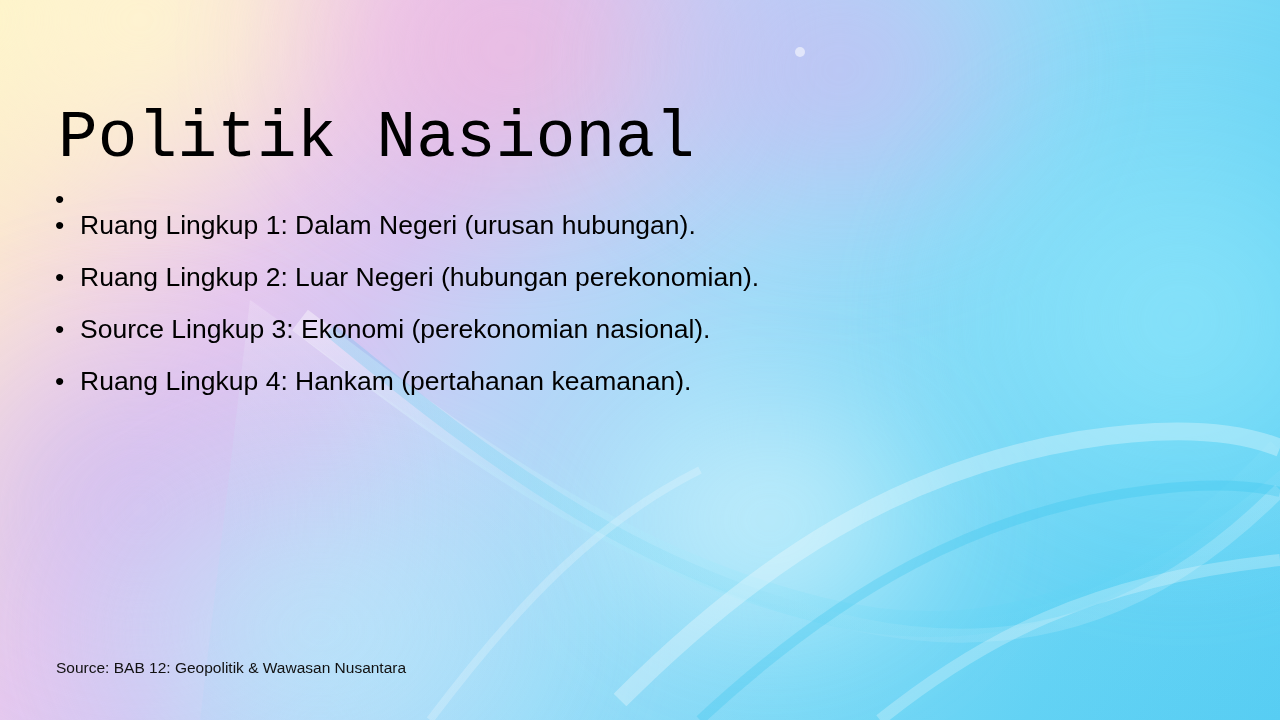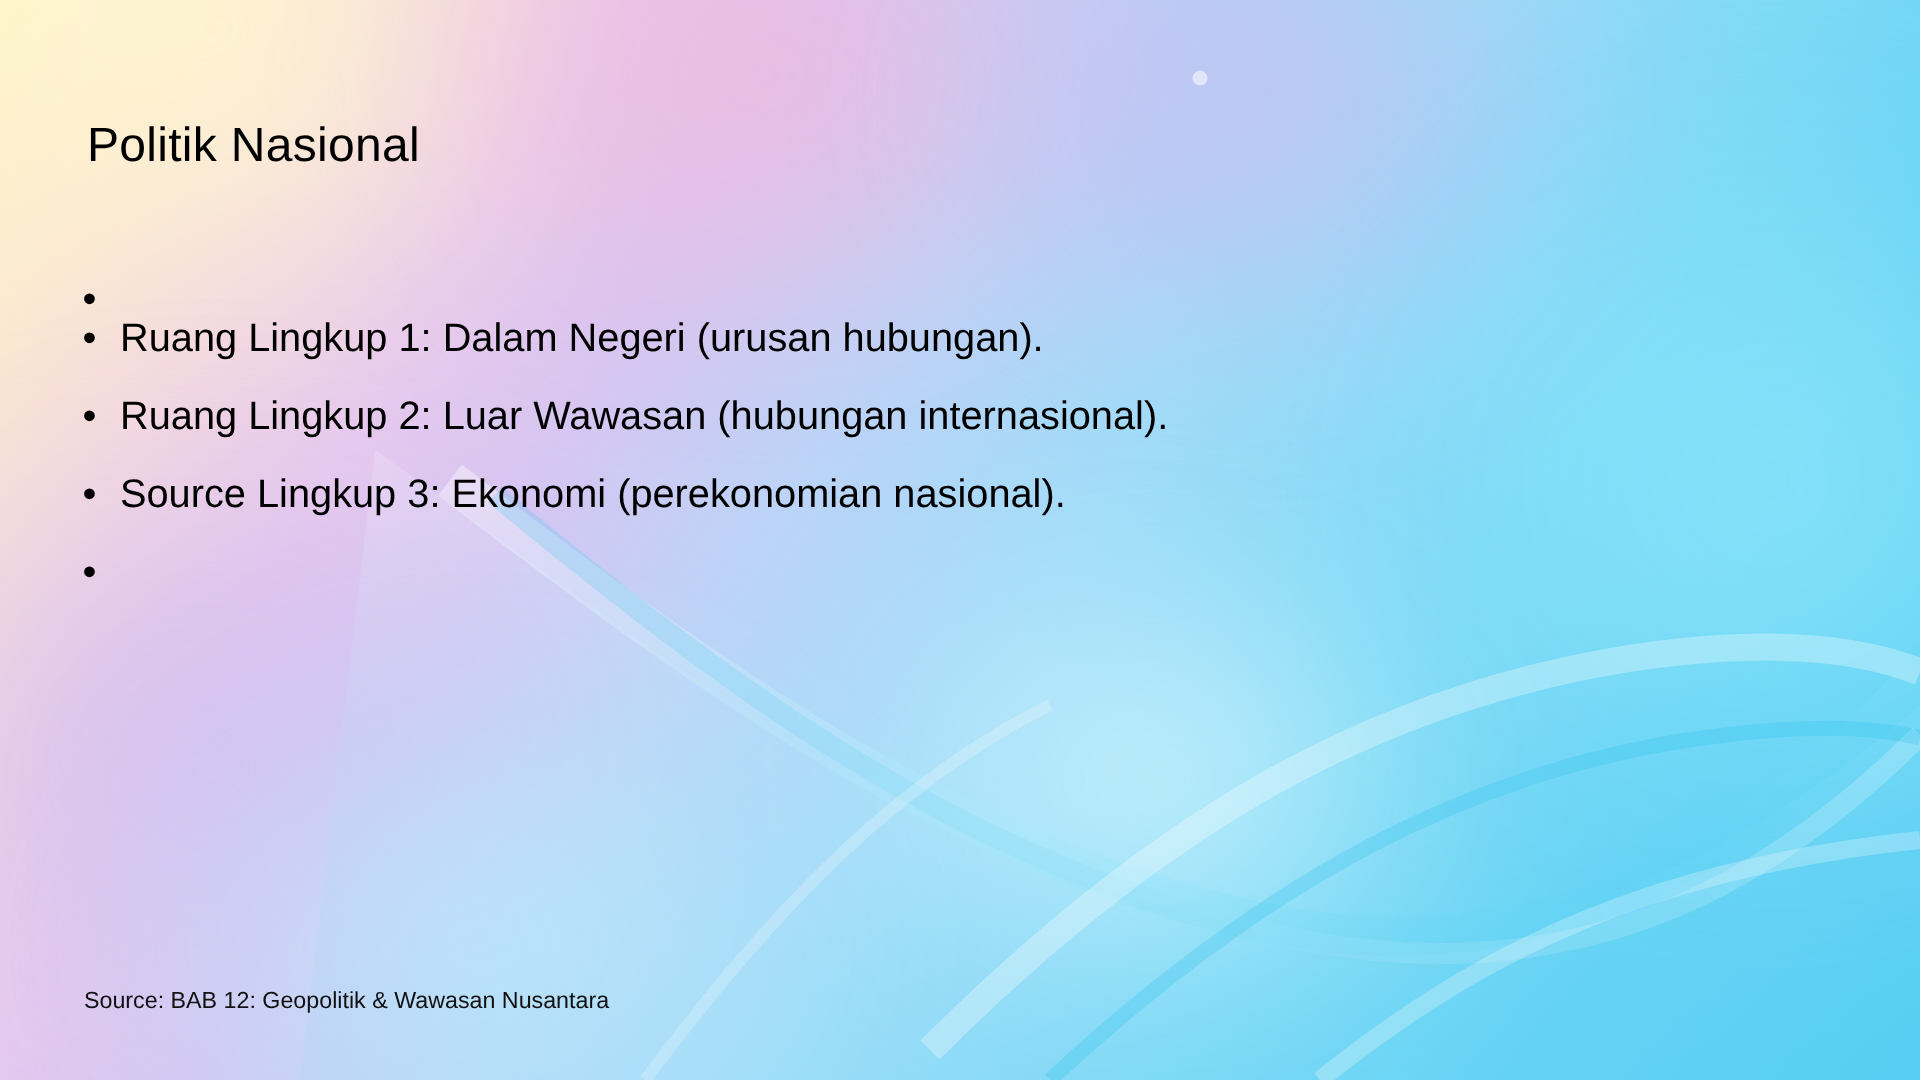"Politik Nasional" .title { font-family: none -> Liberation Mono, monospace; font-size: 32px -> 66px }
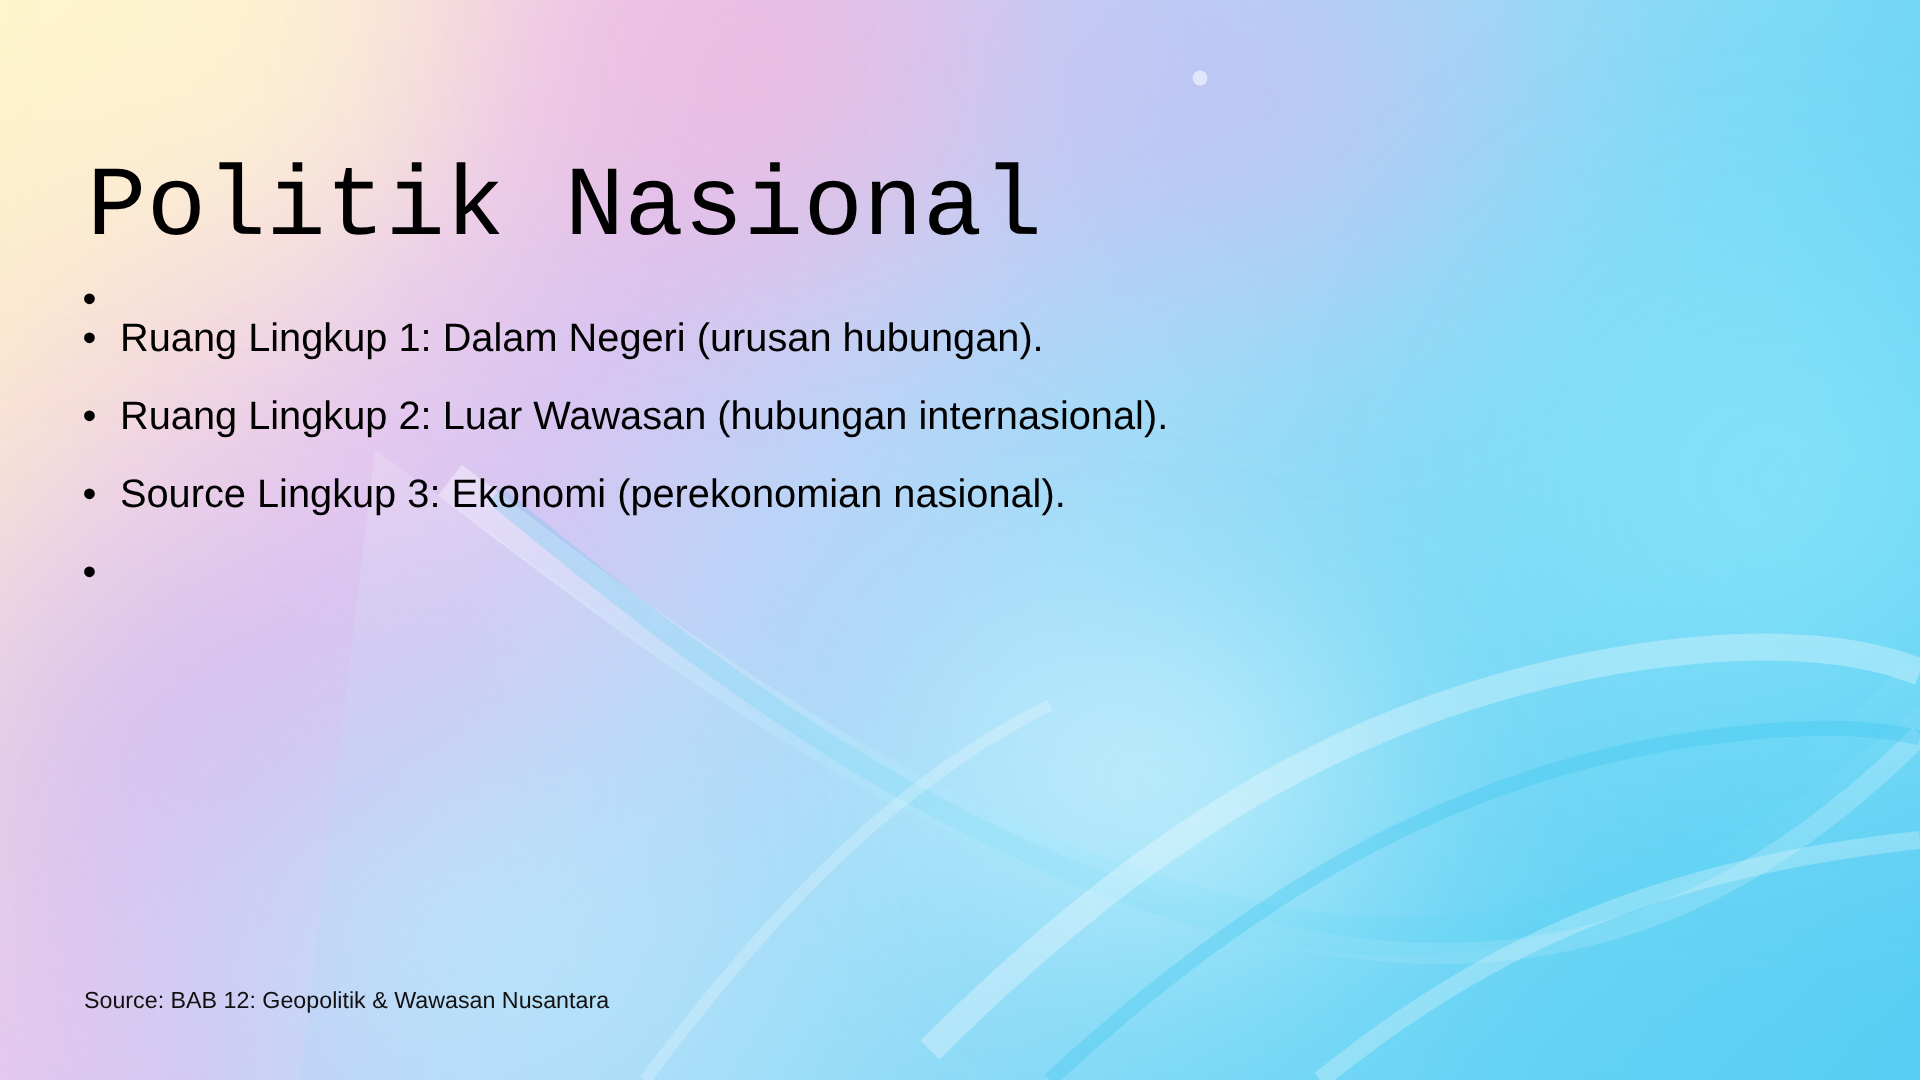"Ruang Lingkup 2: Luar Wawasan" span { text: Wawasan (hubungan internasional -> Negeri (hubungan perekonomian }
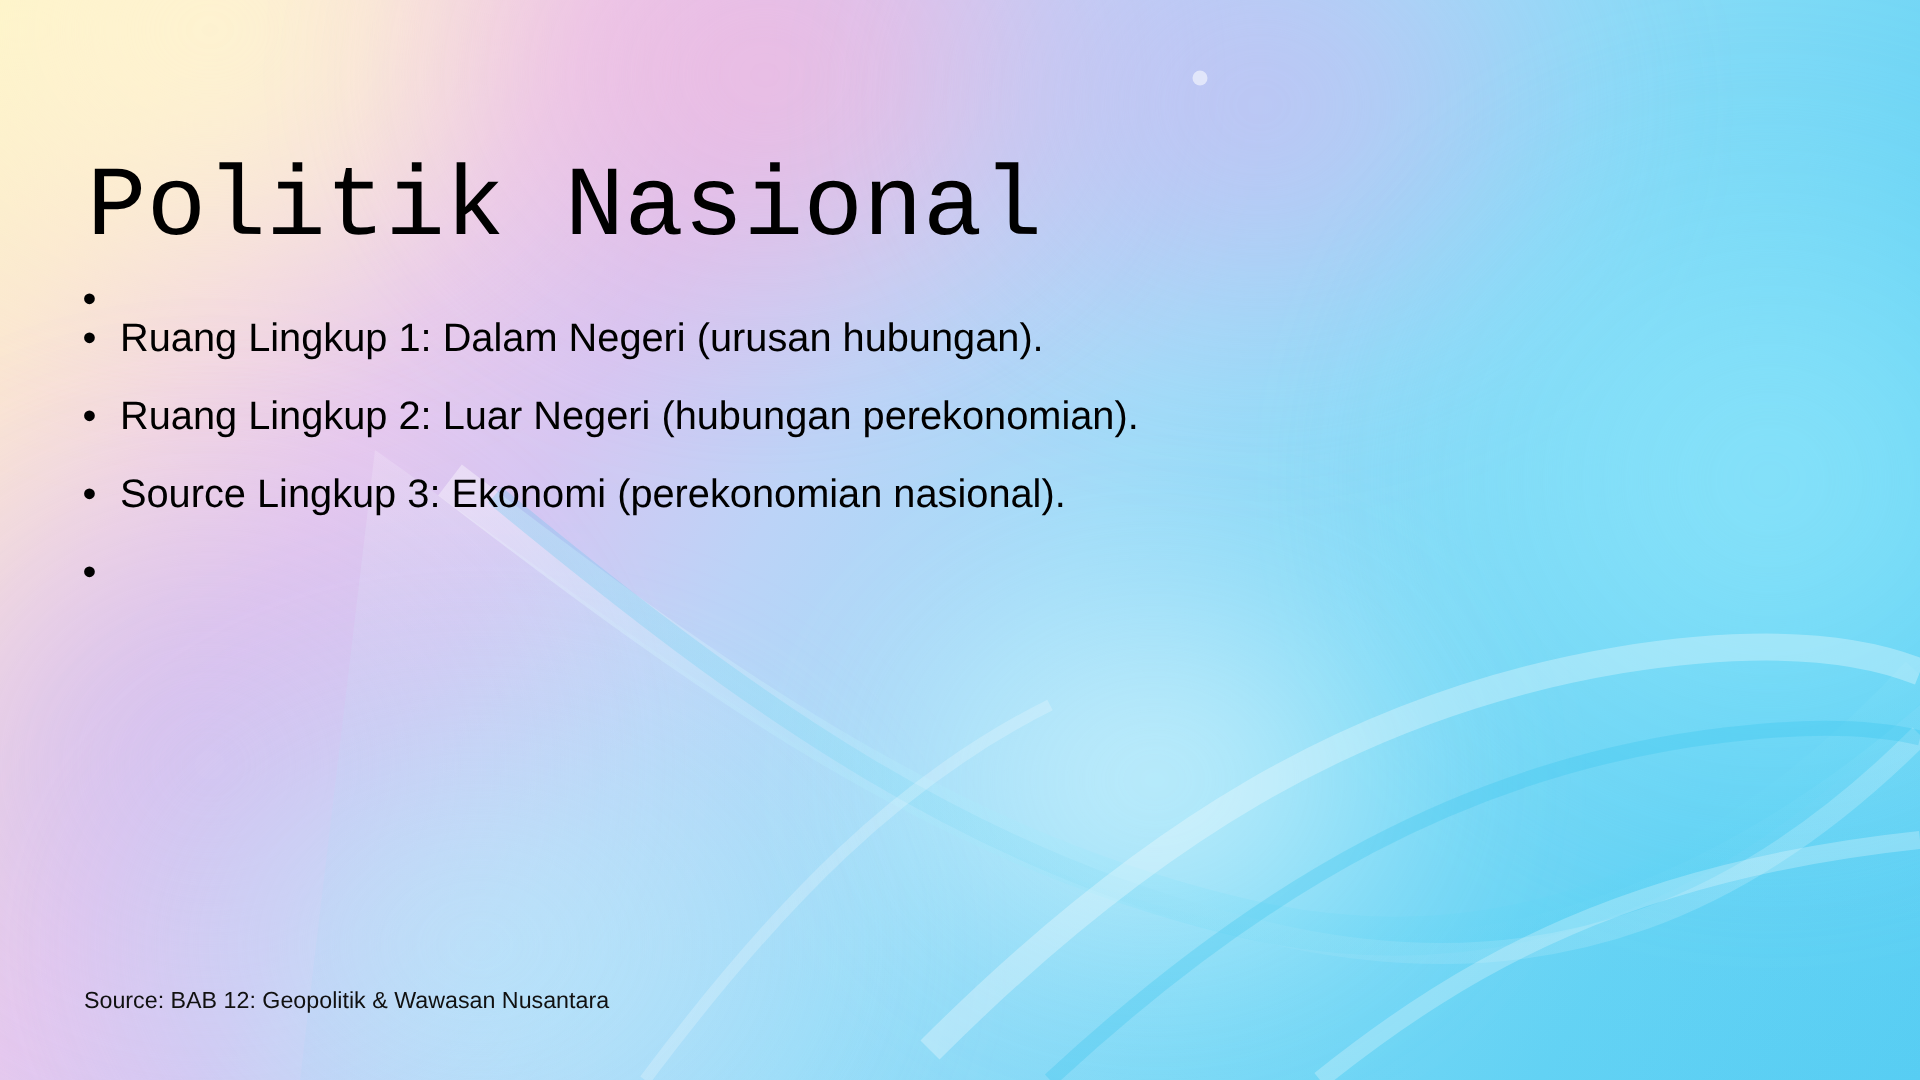"Ruang Lingkup 4: Hankam (pertahanan" span { html: none -> <span>Ruang Lingkup 4: Hankam (pertahanan keamanan).</span> }
